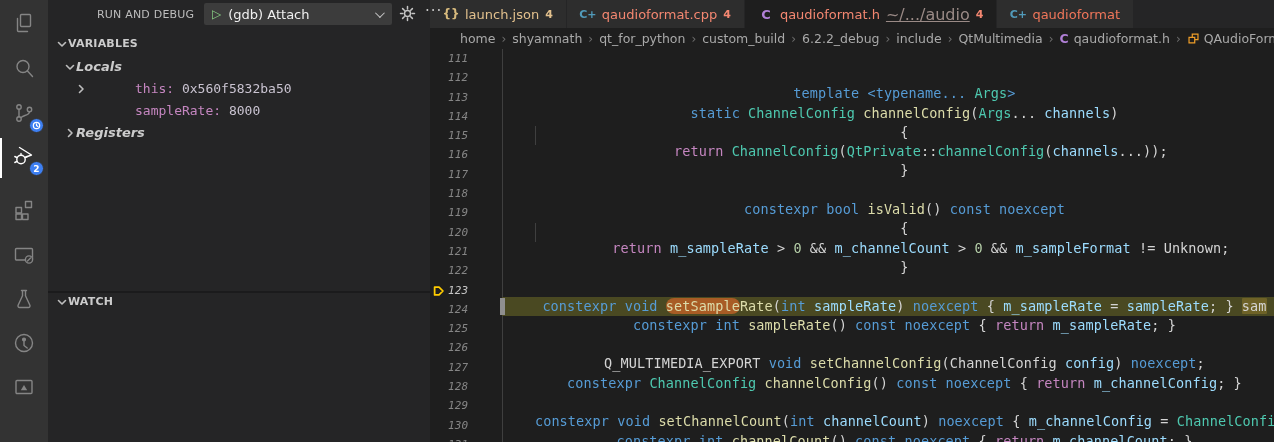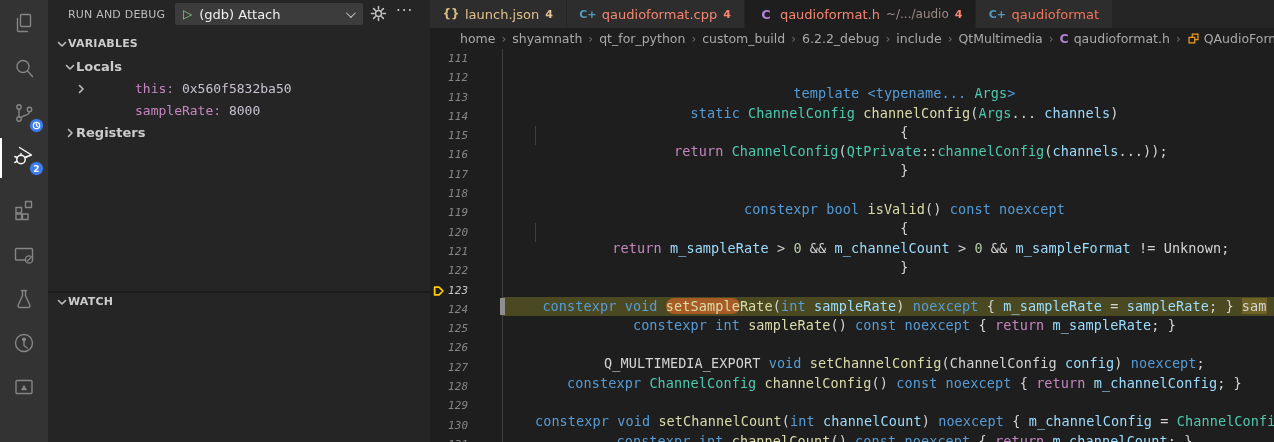"RUN AND DEBUG" .sidebar { padding-left: none -> 29px }
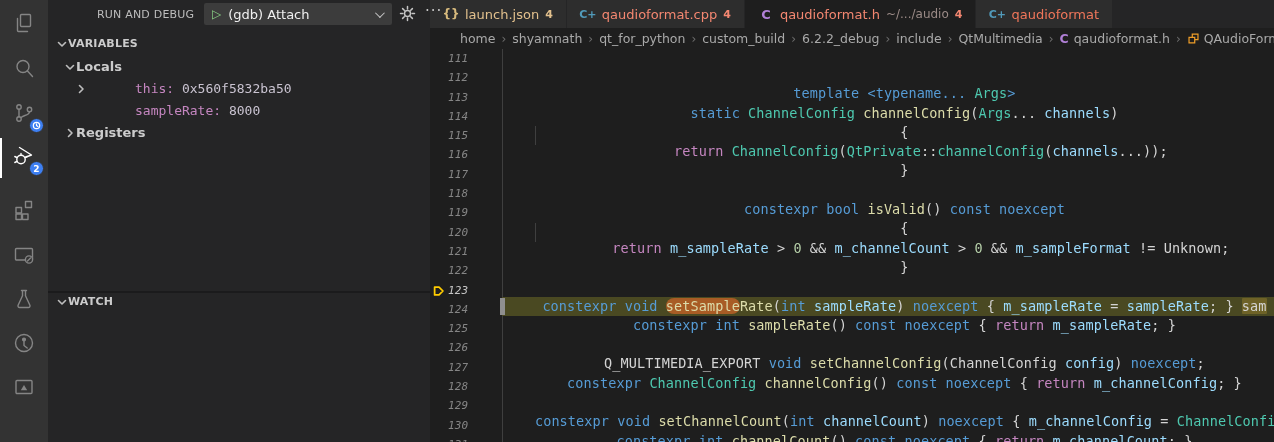"~/.../audio" .tab .desc { font-size: 12px -> 16px; text-decoration: none -> underline }
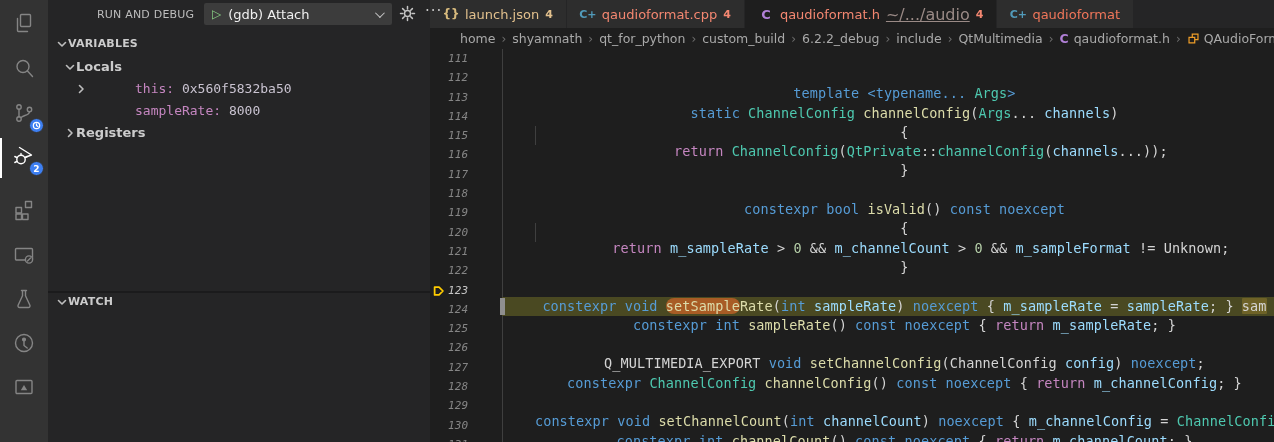"Locals" .sb-group { font-style: none -> italic }
